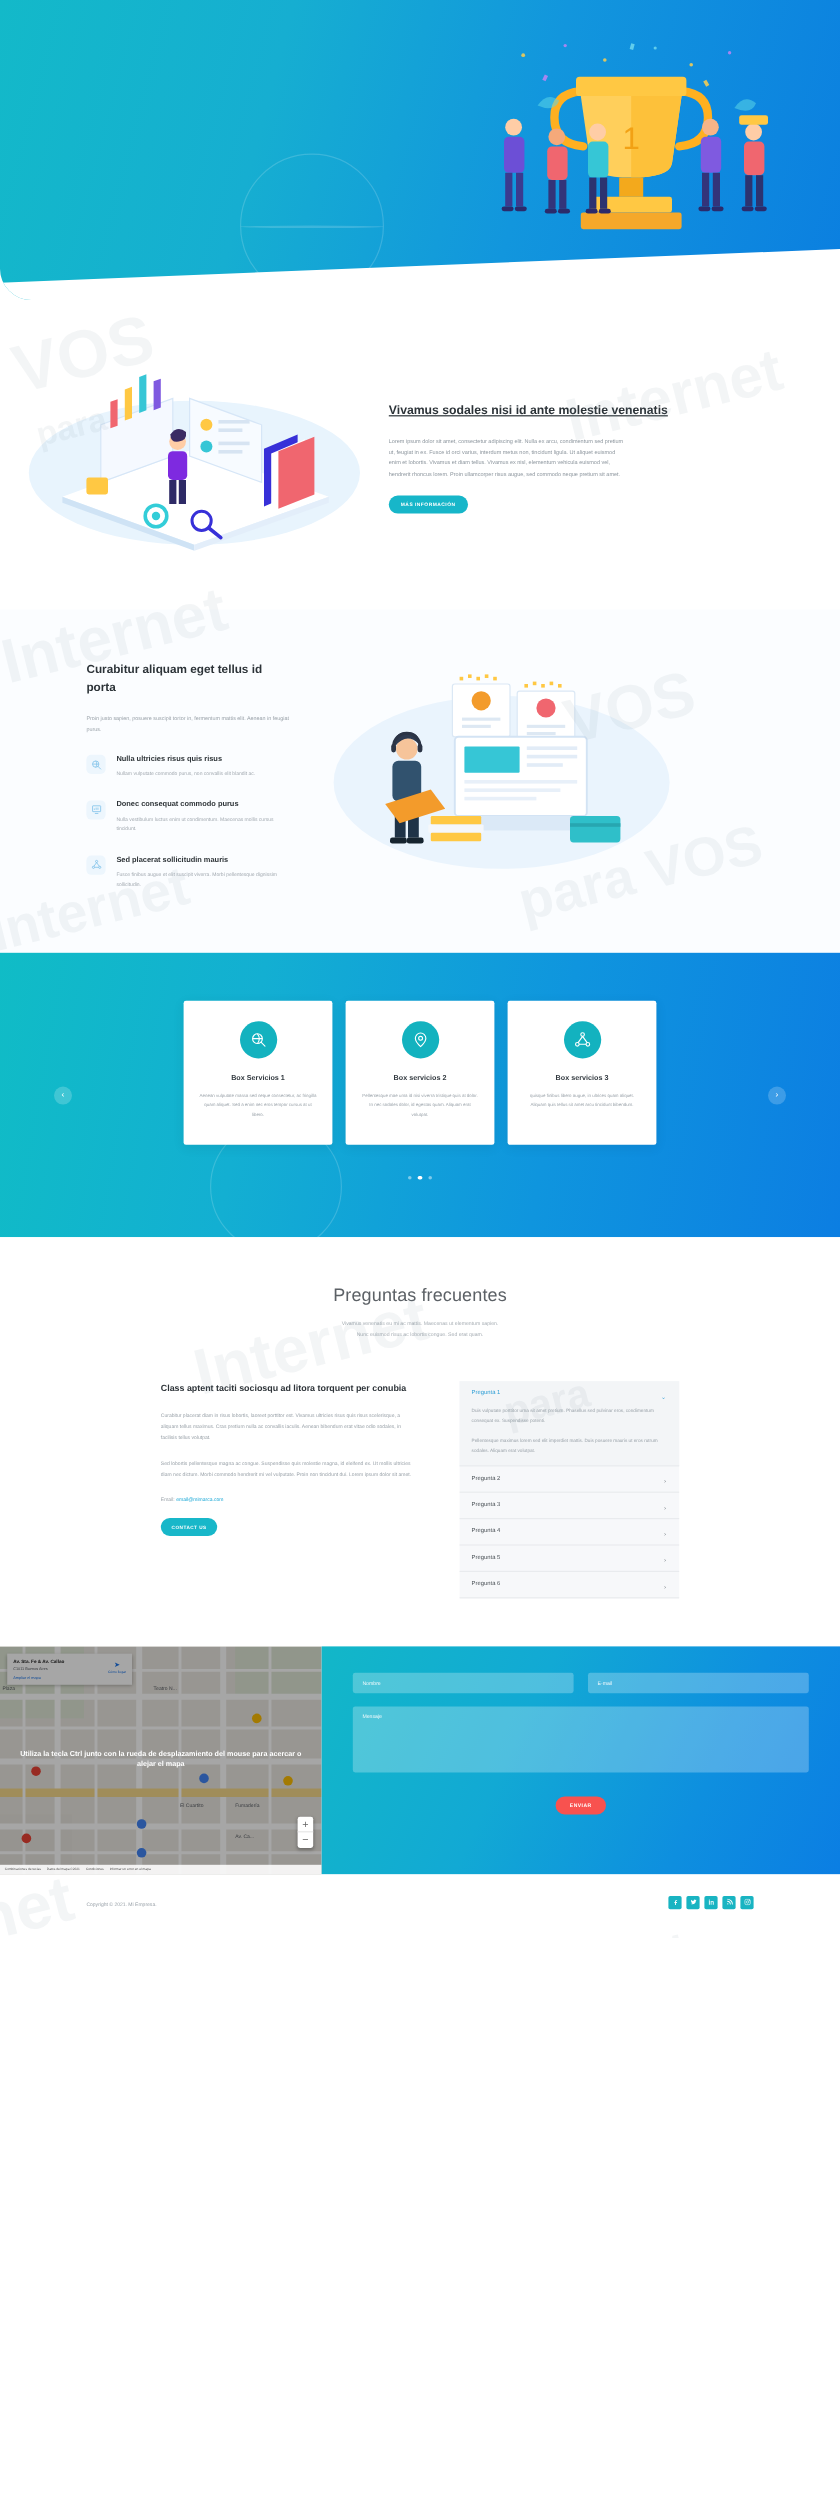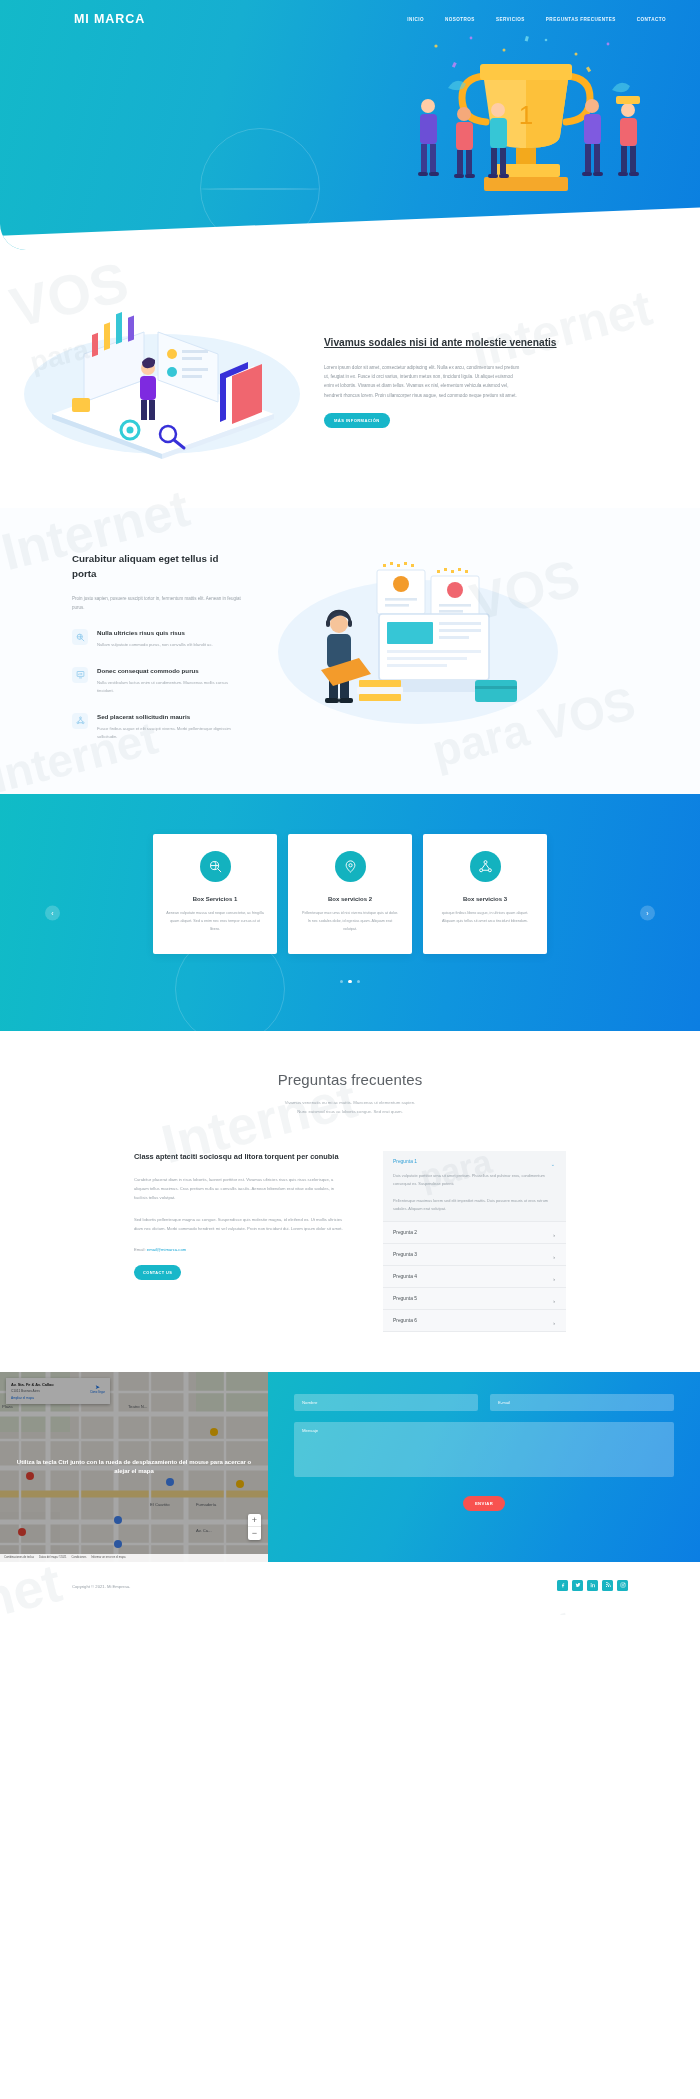"MI MARCA" nav.navbar { html: <nav> <div>MI MARCA</div> <div> <a>INICIO</a> <a>NOSOTROS</a> <a>SERVICIOS</a> <a>PREGUNTAS FRECUENTES</a> <a>CONTACTO</a> </div> </nav> -> none }
